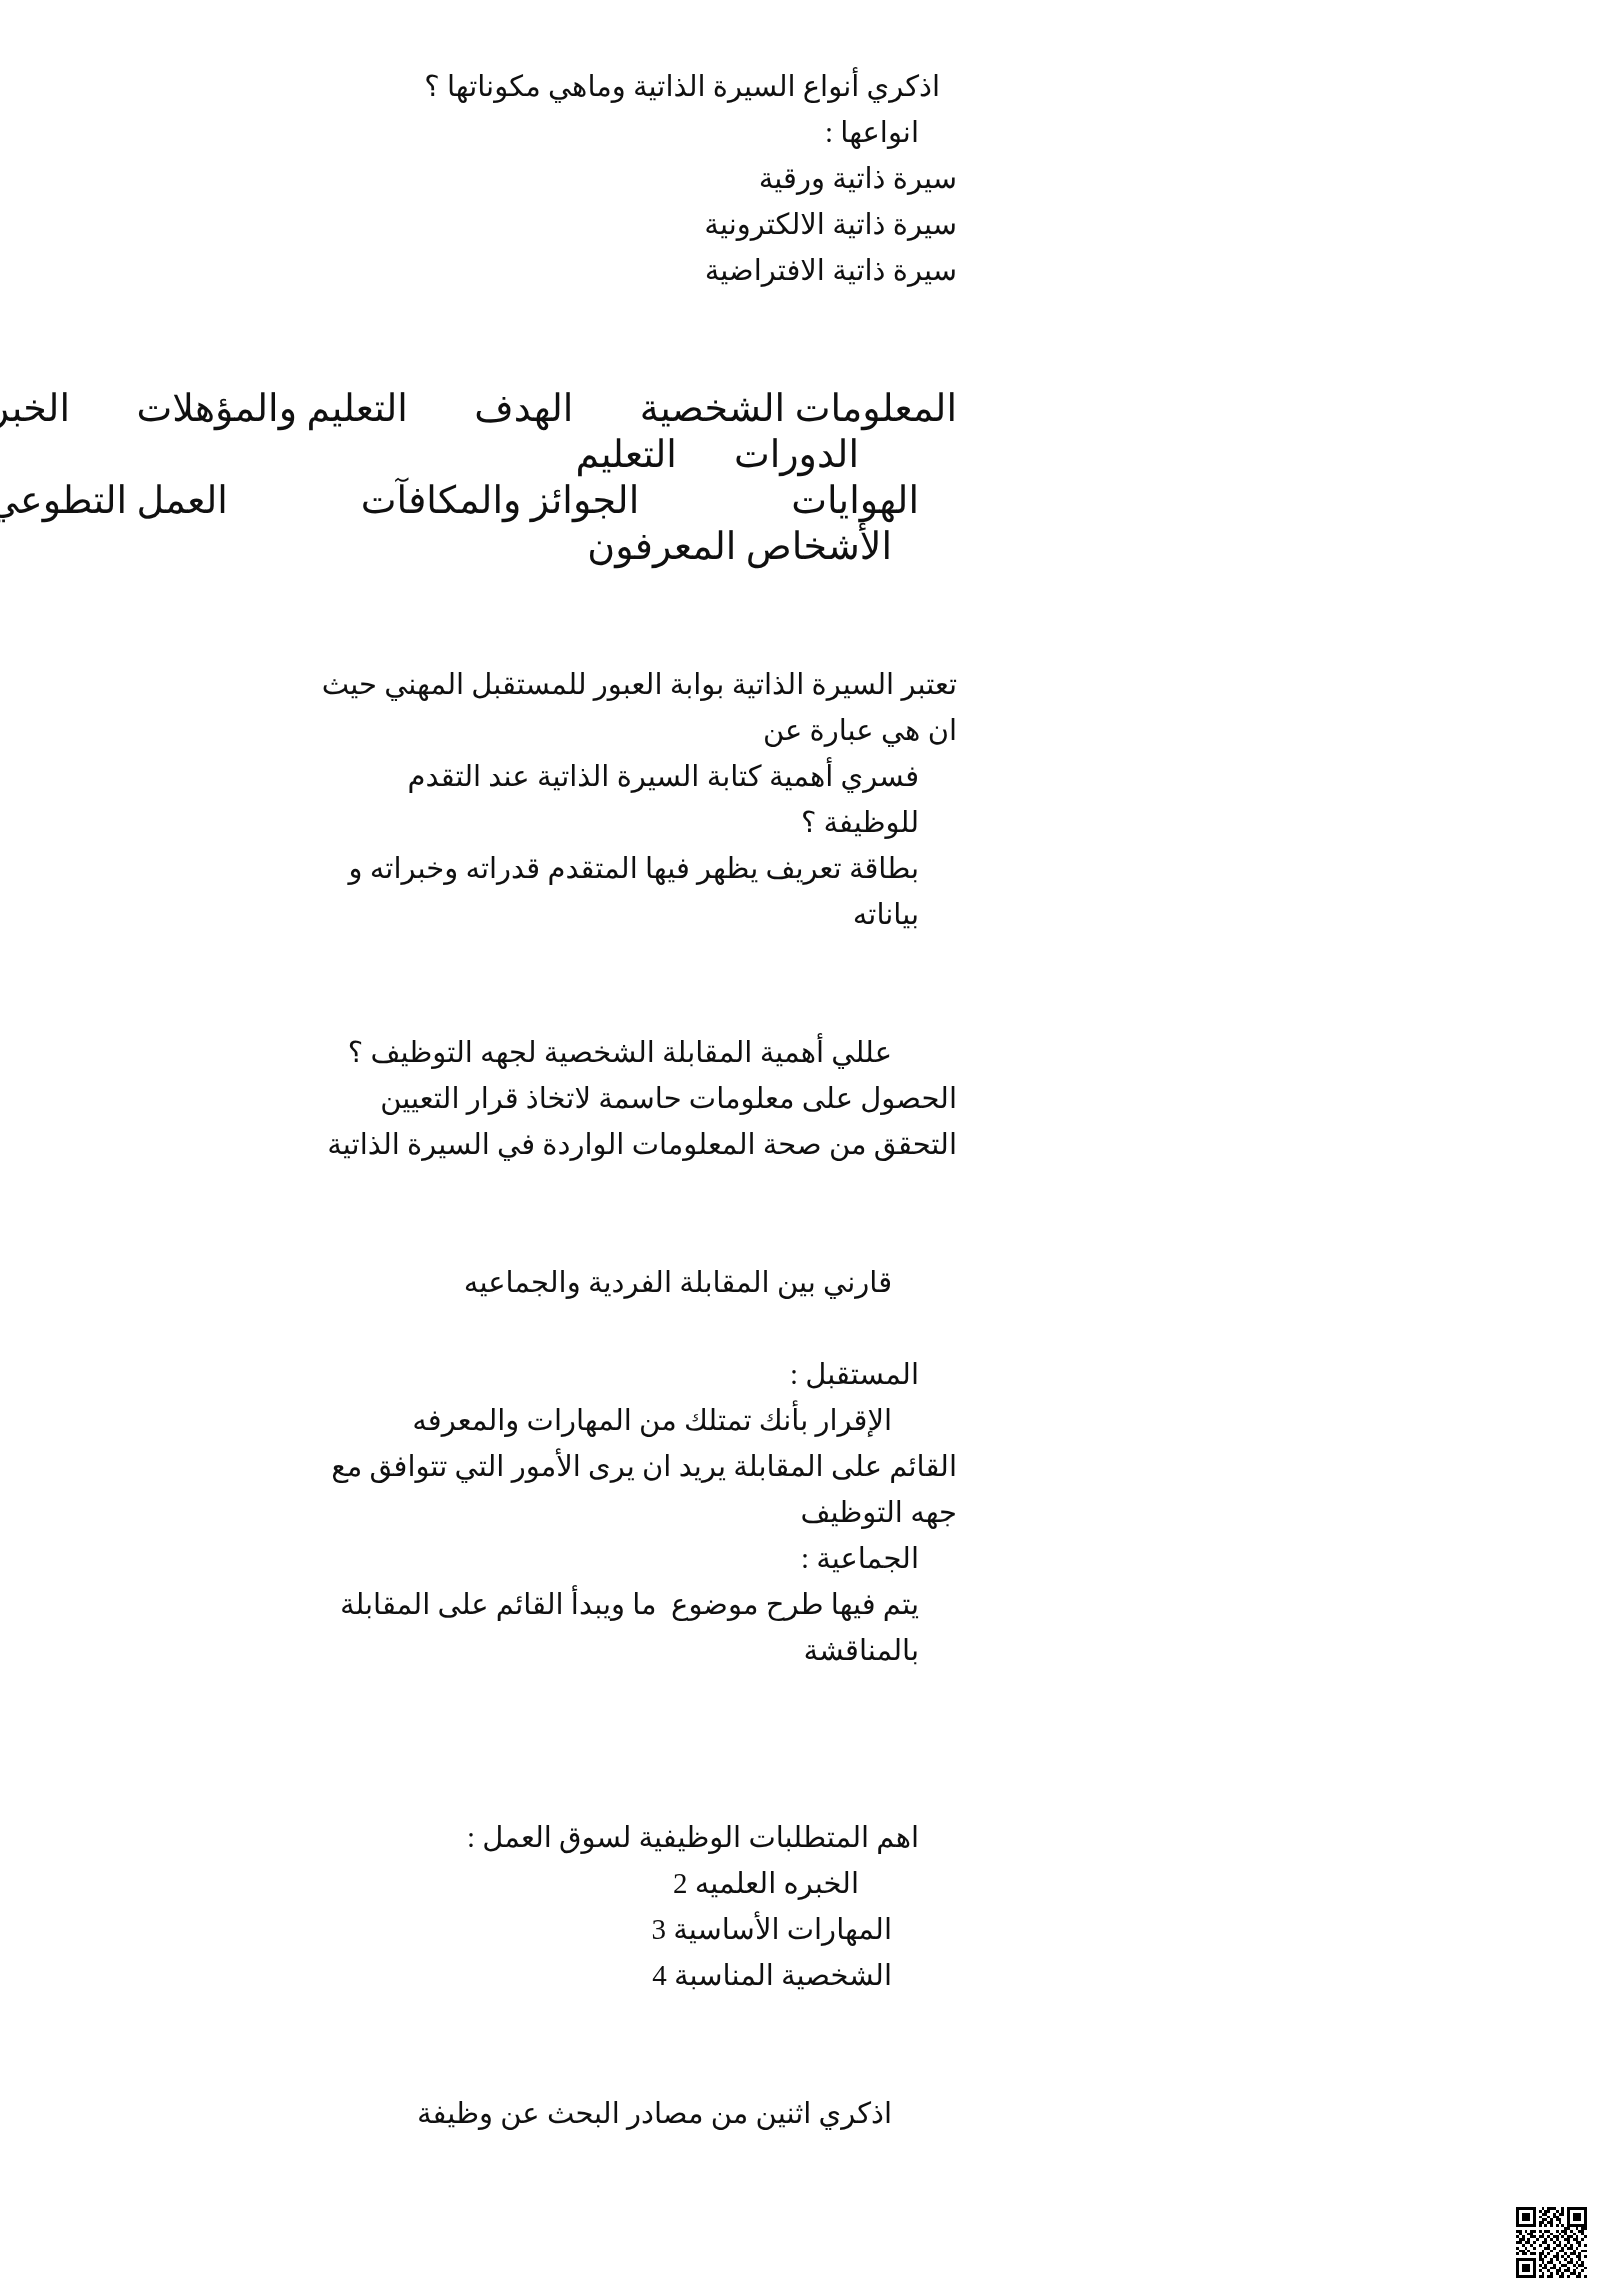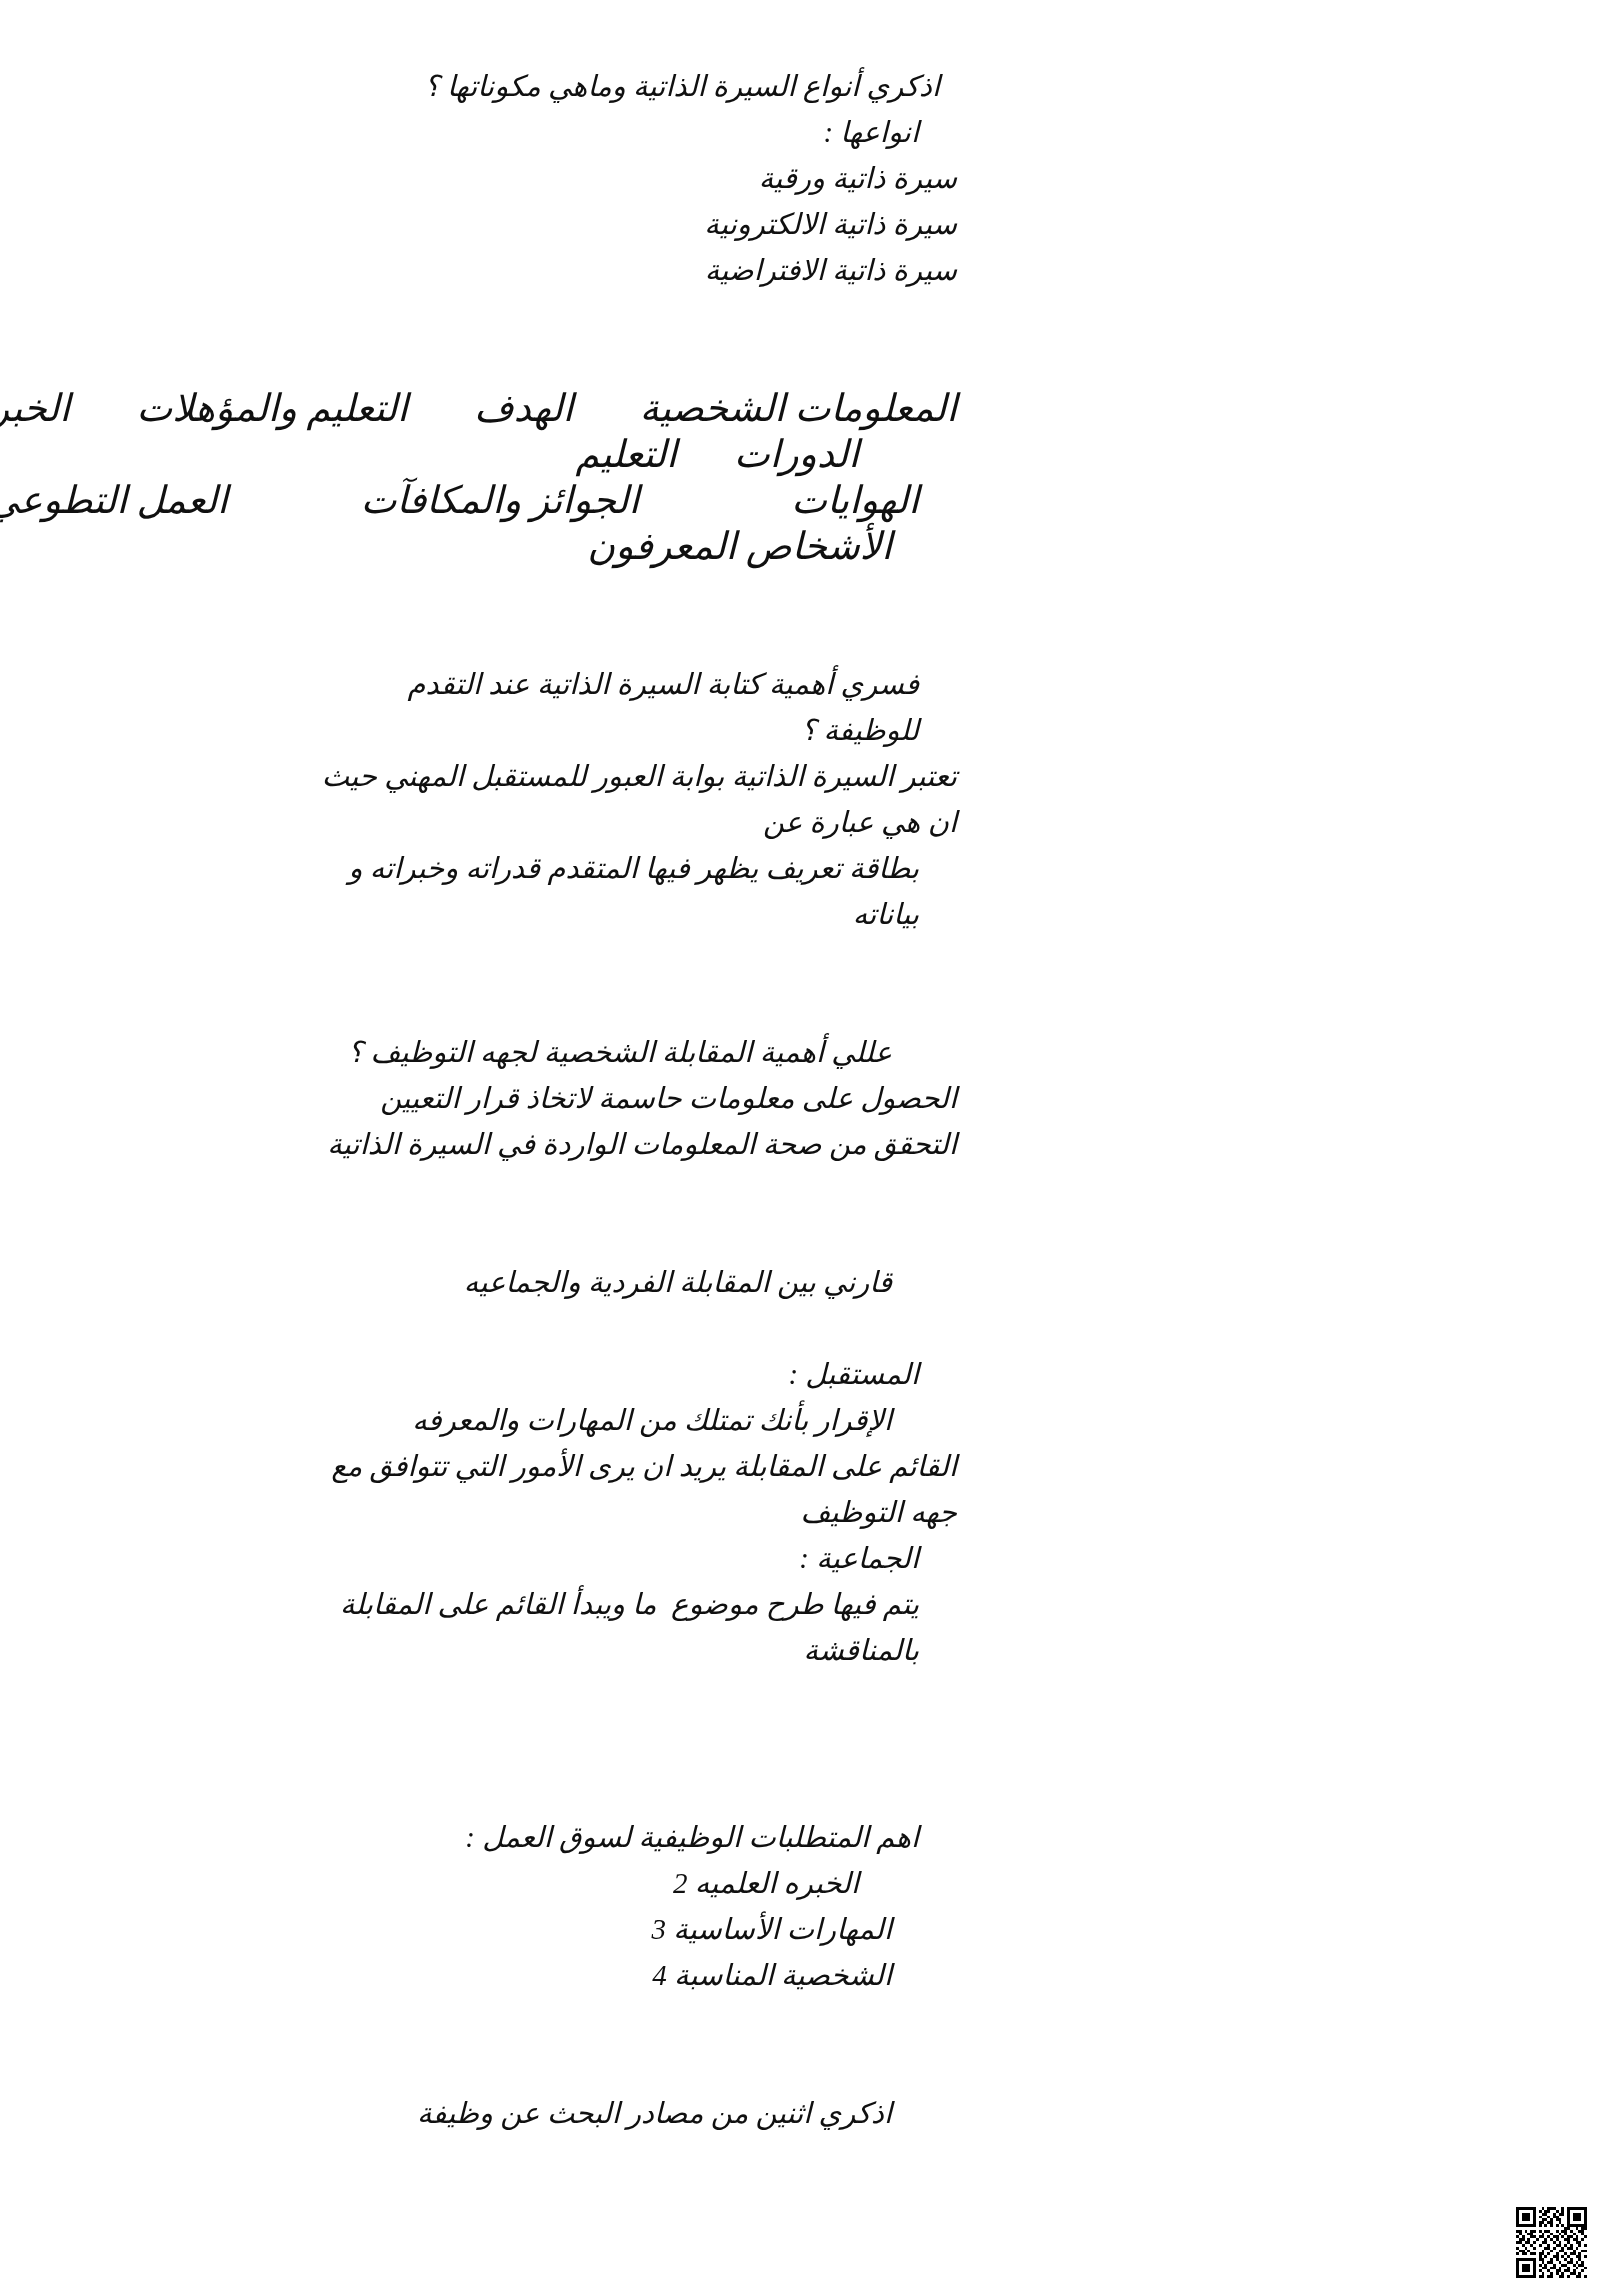"اذكري أنواع السيرة الذاتية وماهي" .page { font-style: italic -> none }
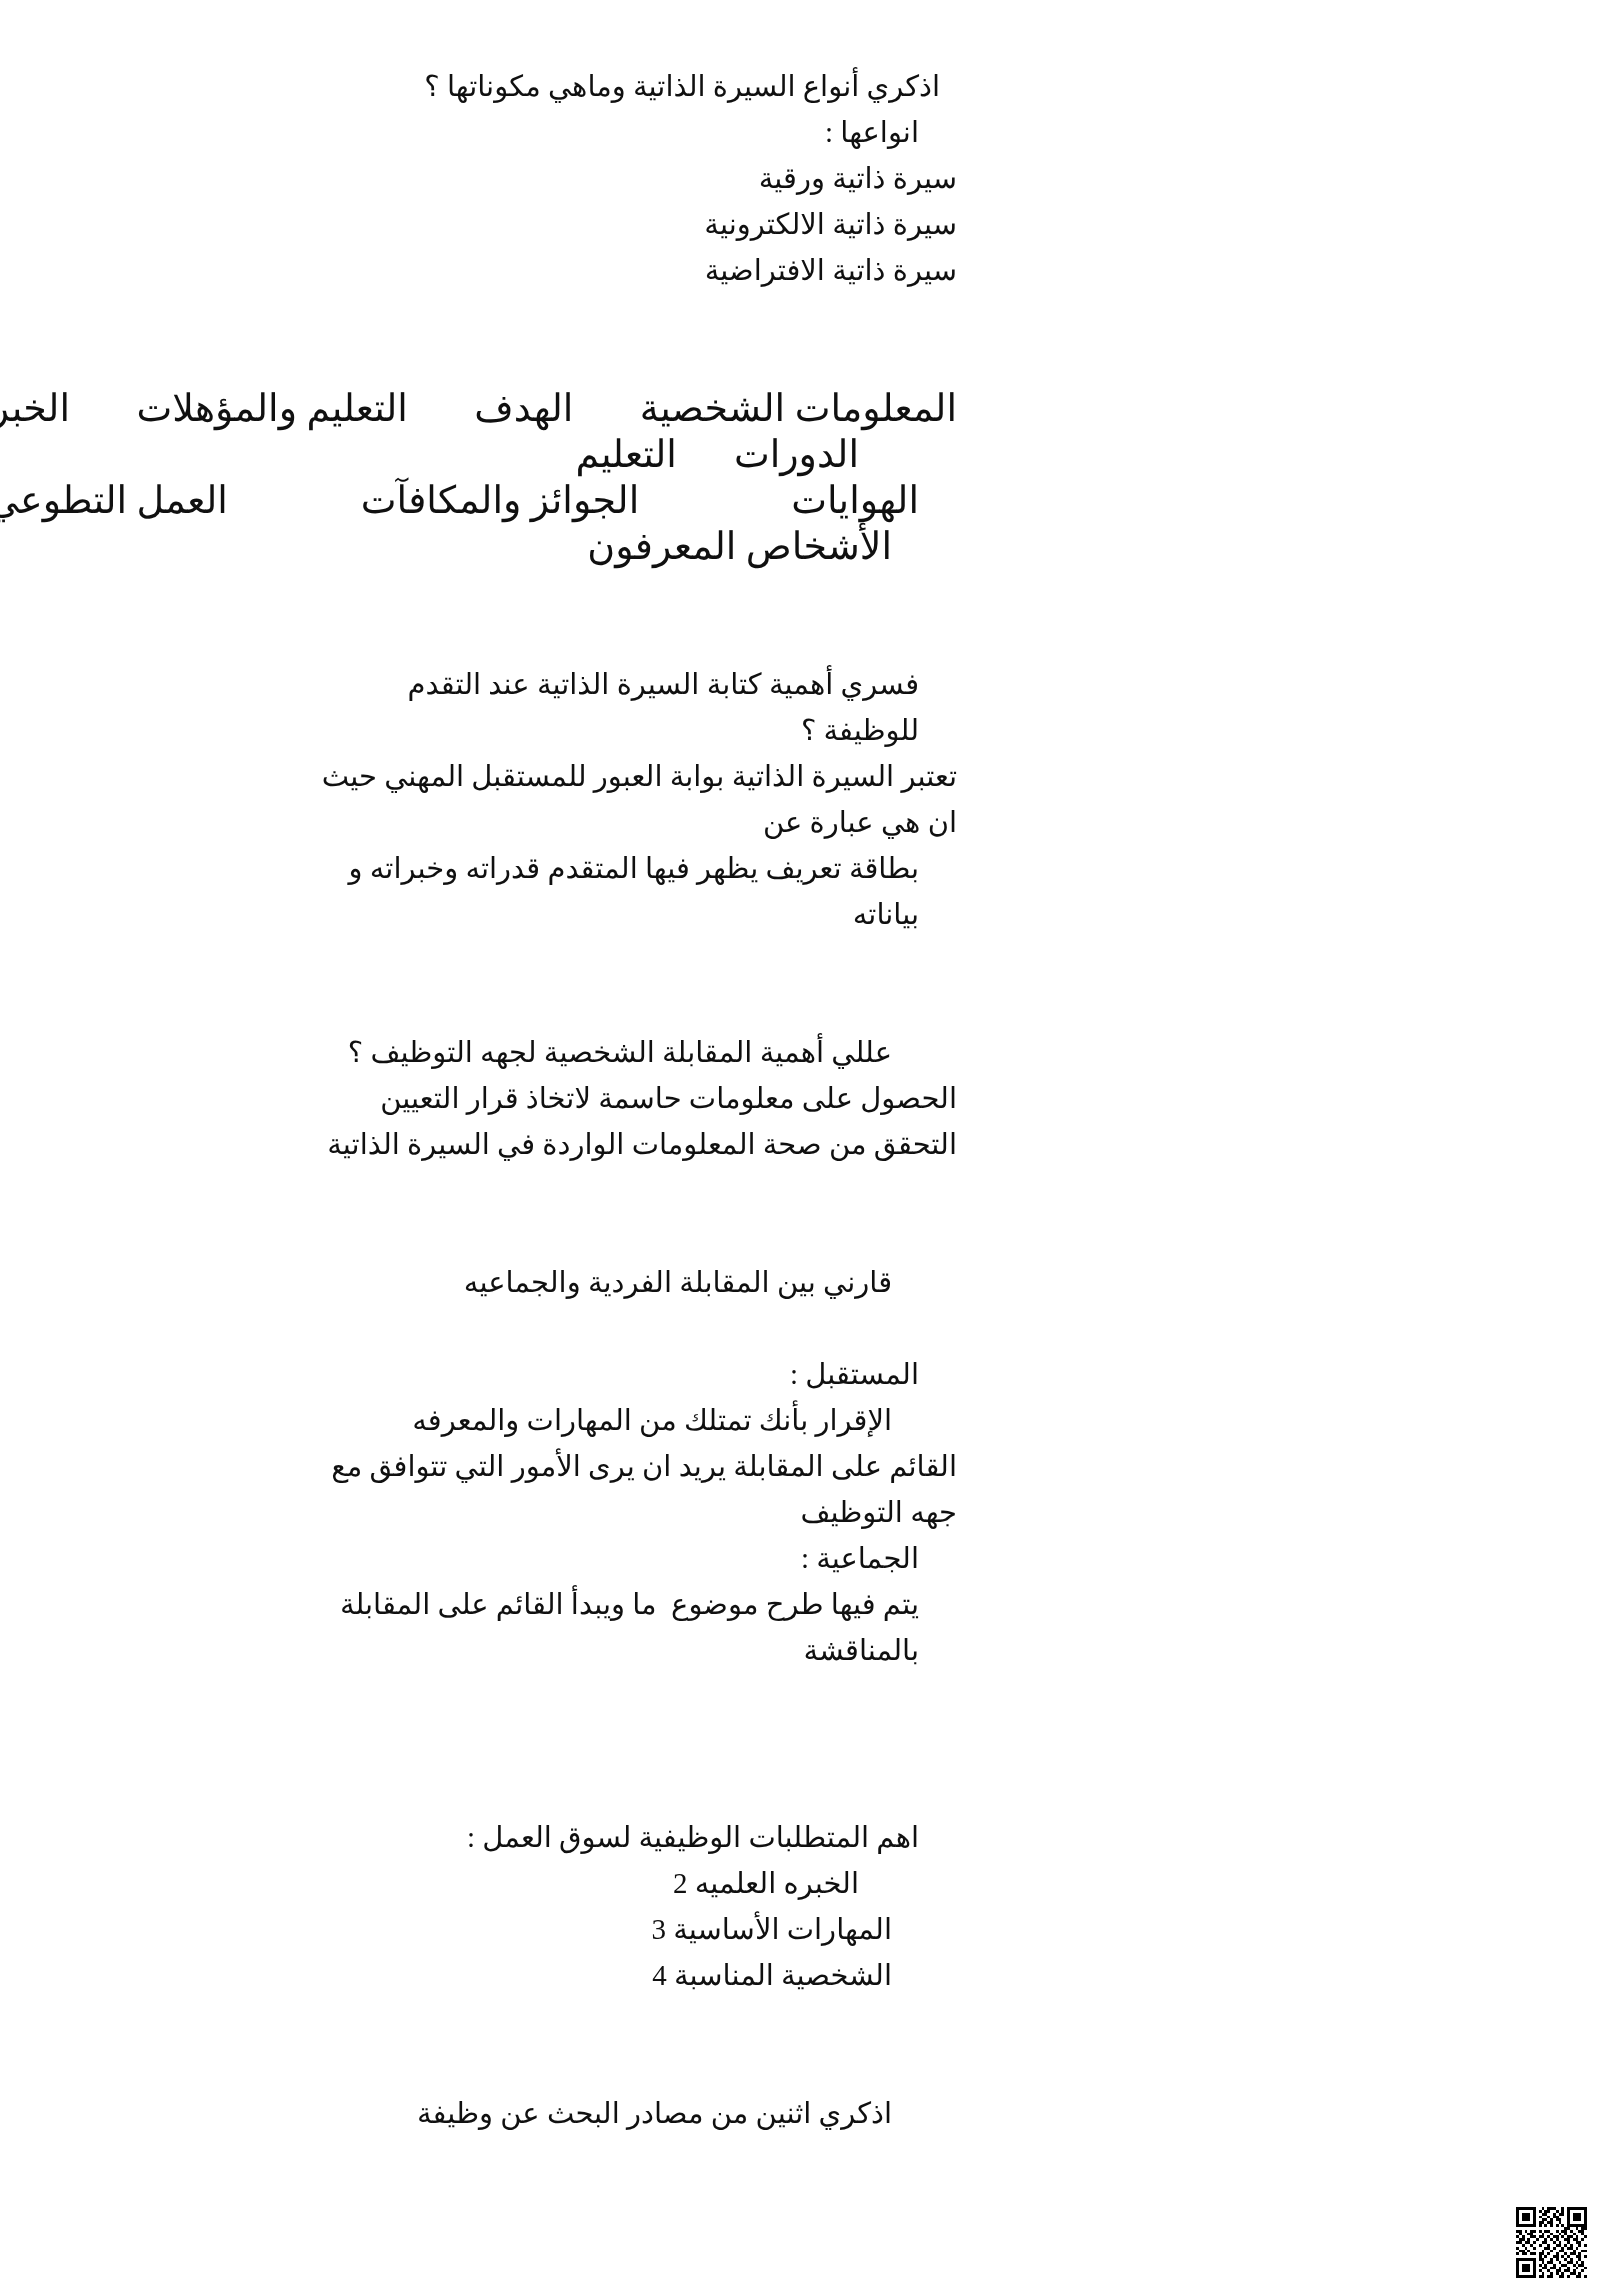"فسري أهمية كتابة السيرة الذاتية" div.line { order: before "تعتبر السيرة الذاتية بوابة العبور" -> after "تعتبر السيرة الذاتية بوابة العبور" }
